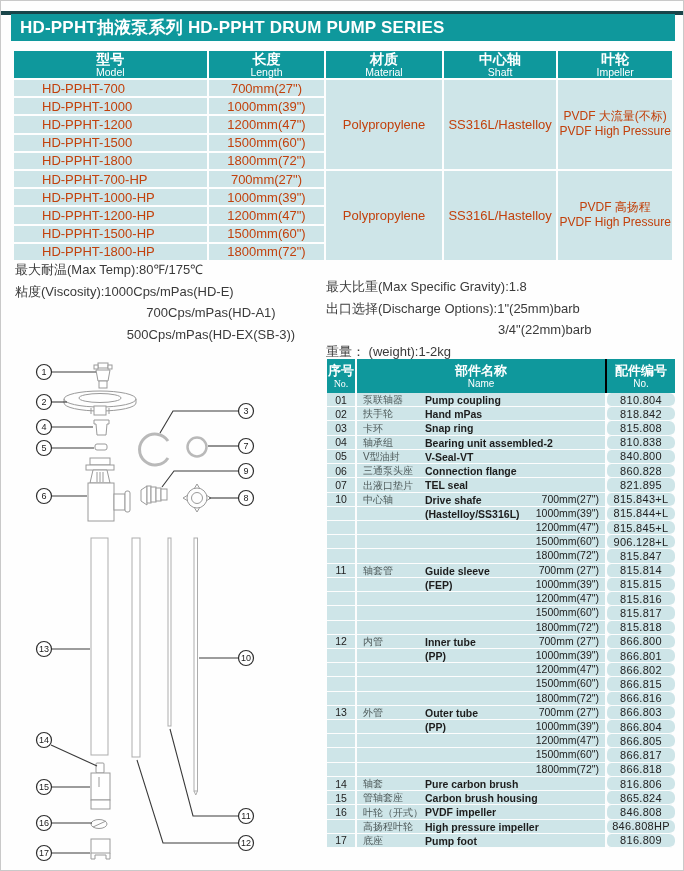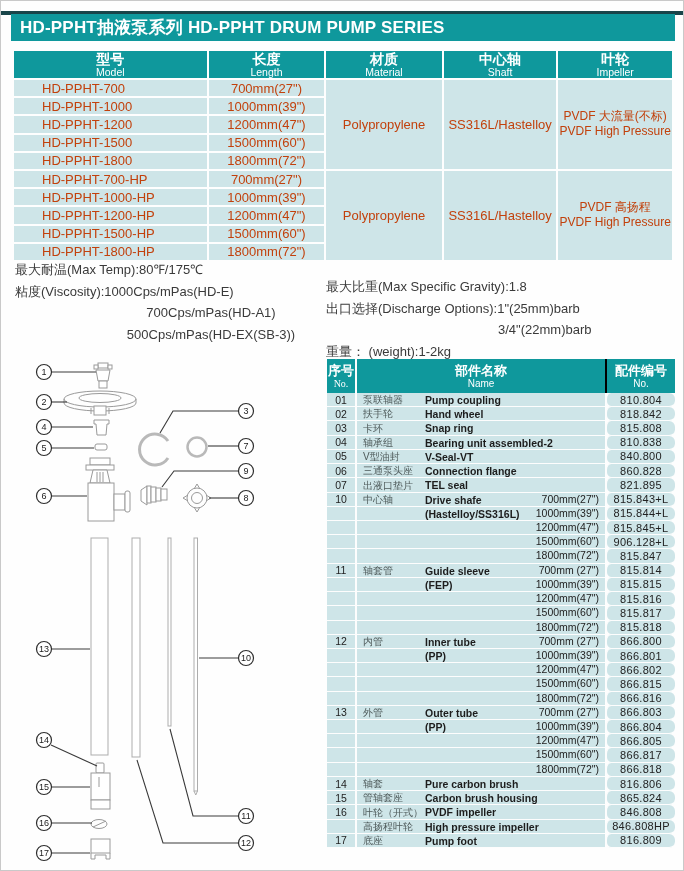"Hand wheel" span.en { text: wheel -> mPas }
